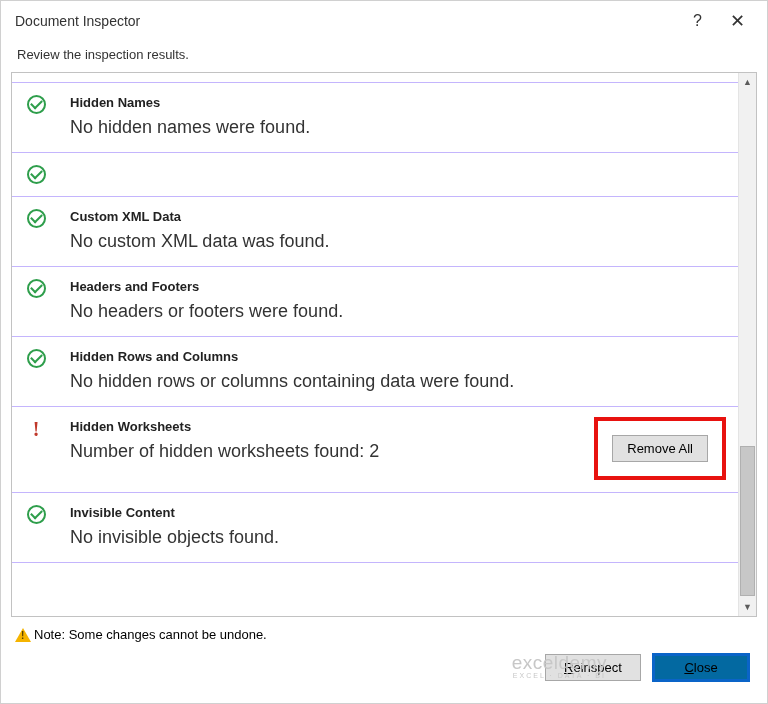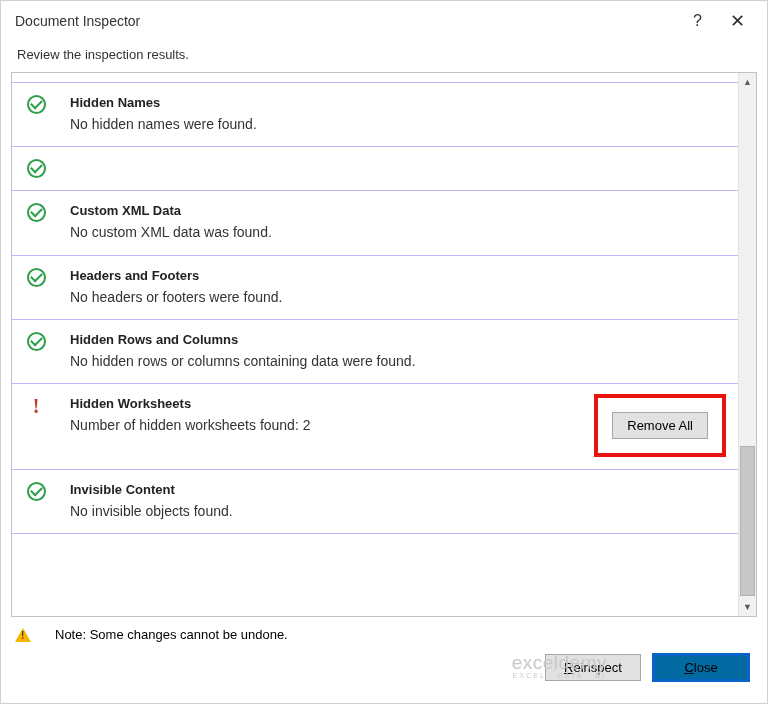"No hidden names were found." .item-desc { font-size: 14px -> 18px }
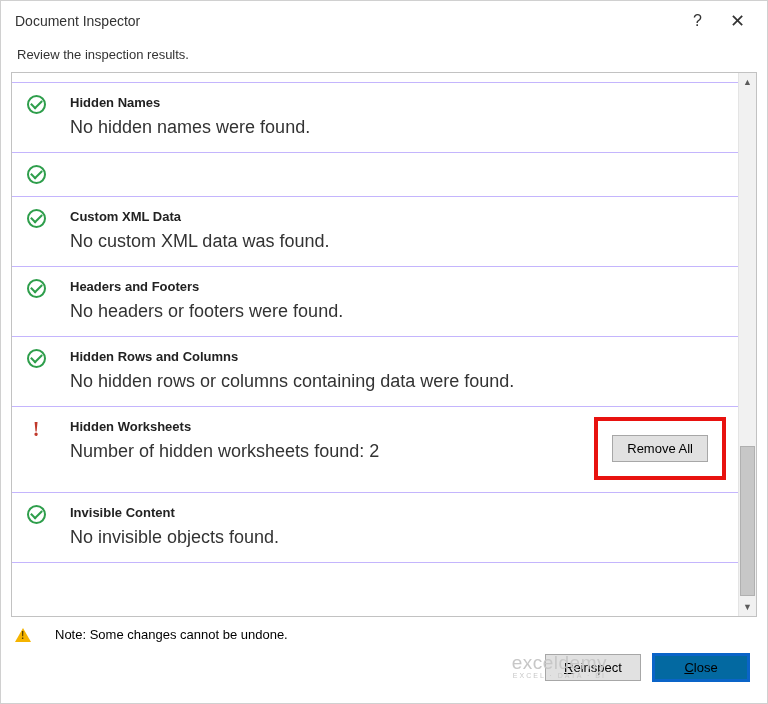"Note: Some changes cannot be" .note-row { gap: 24px -> 3px }
